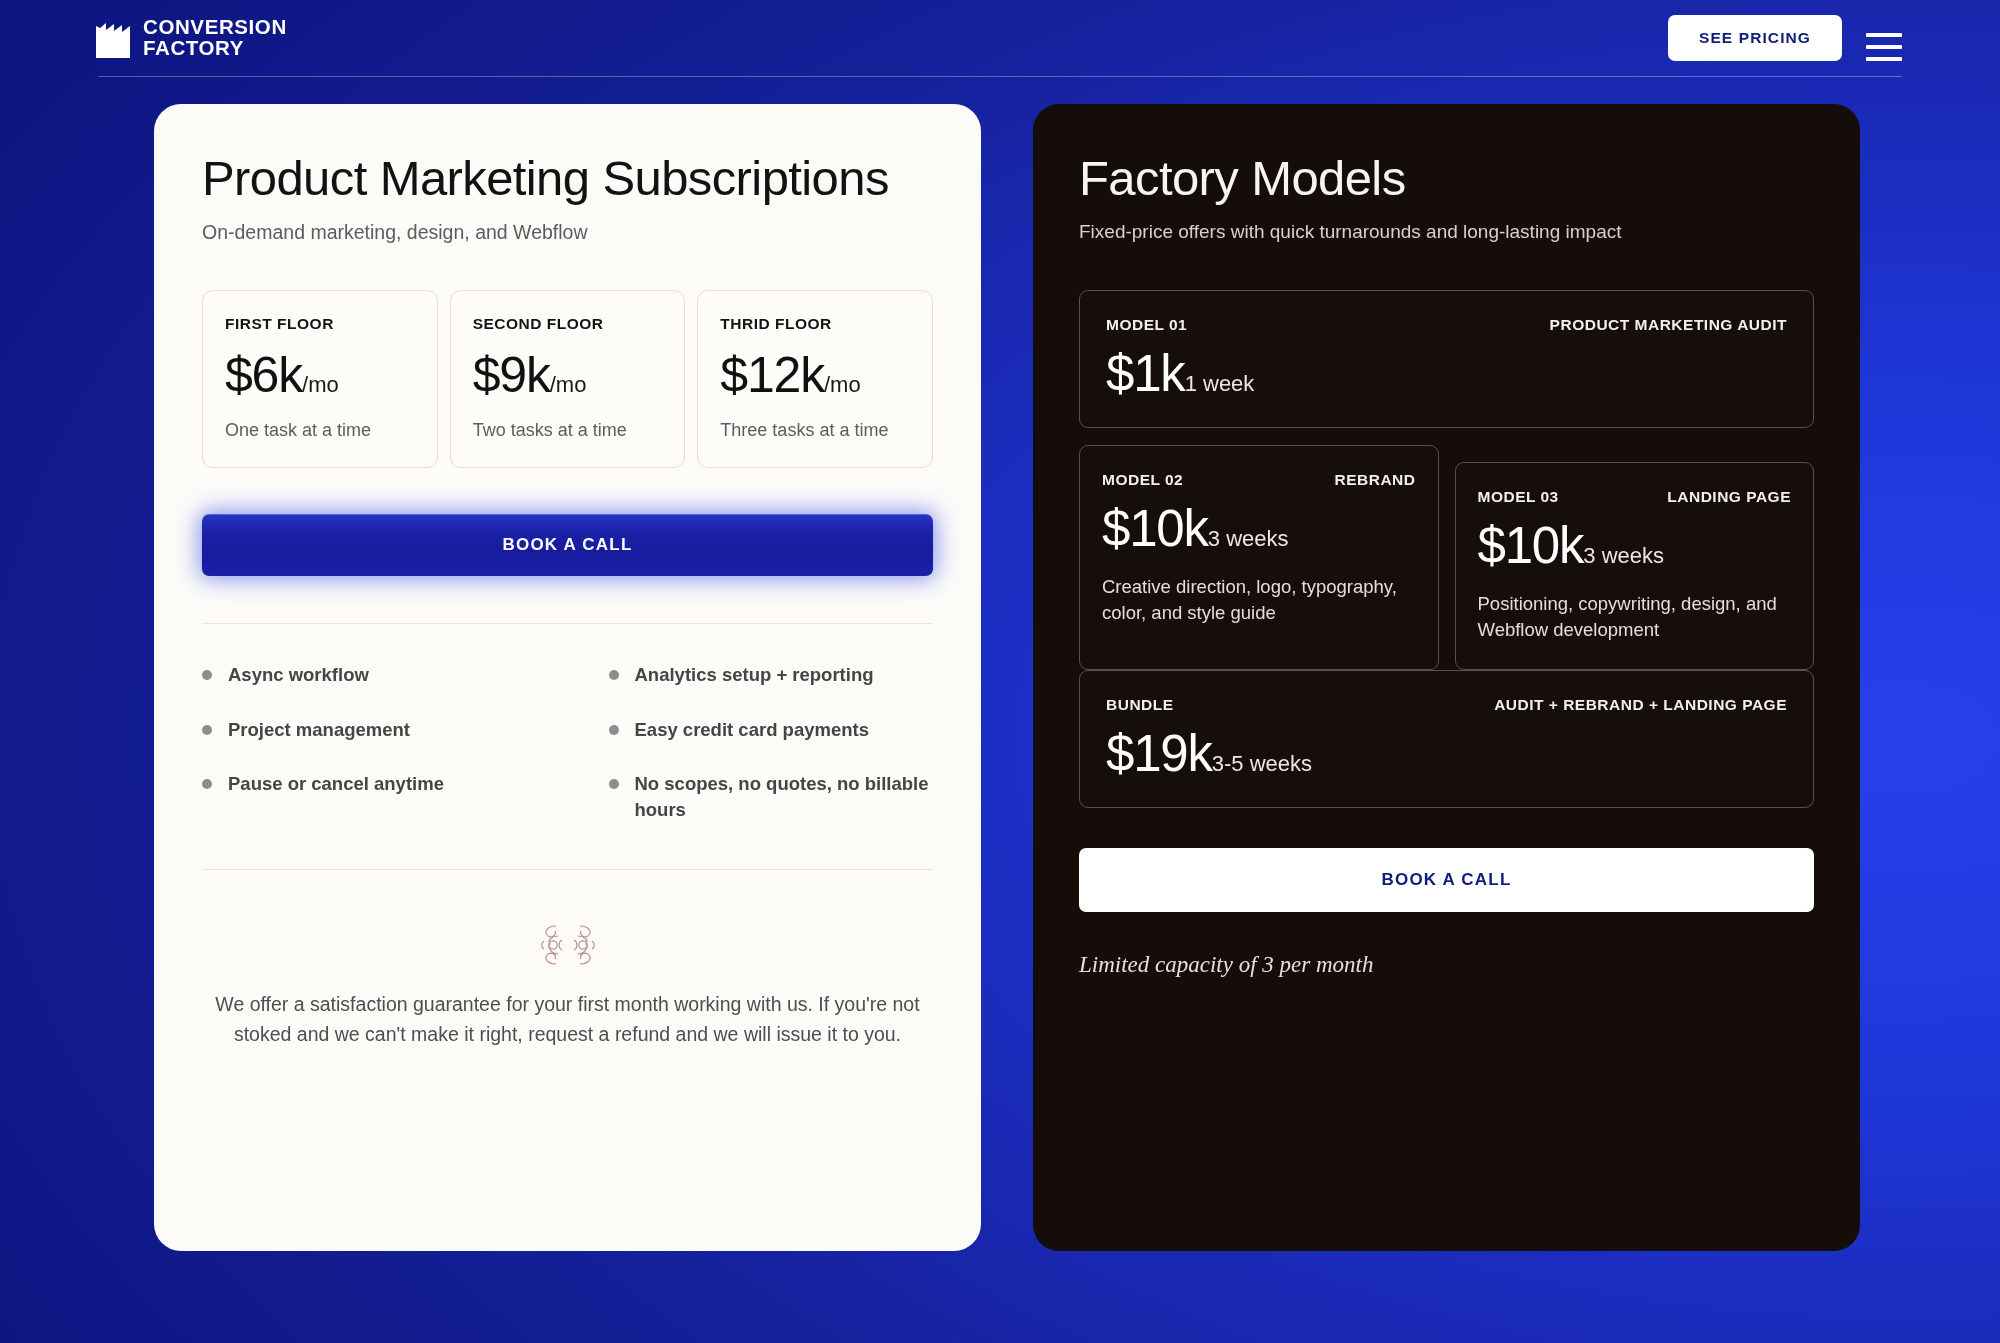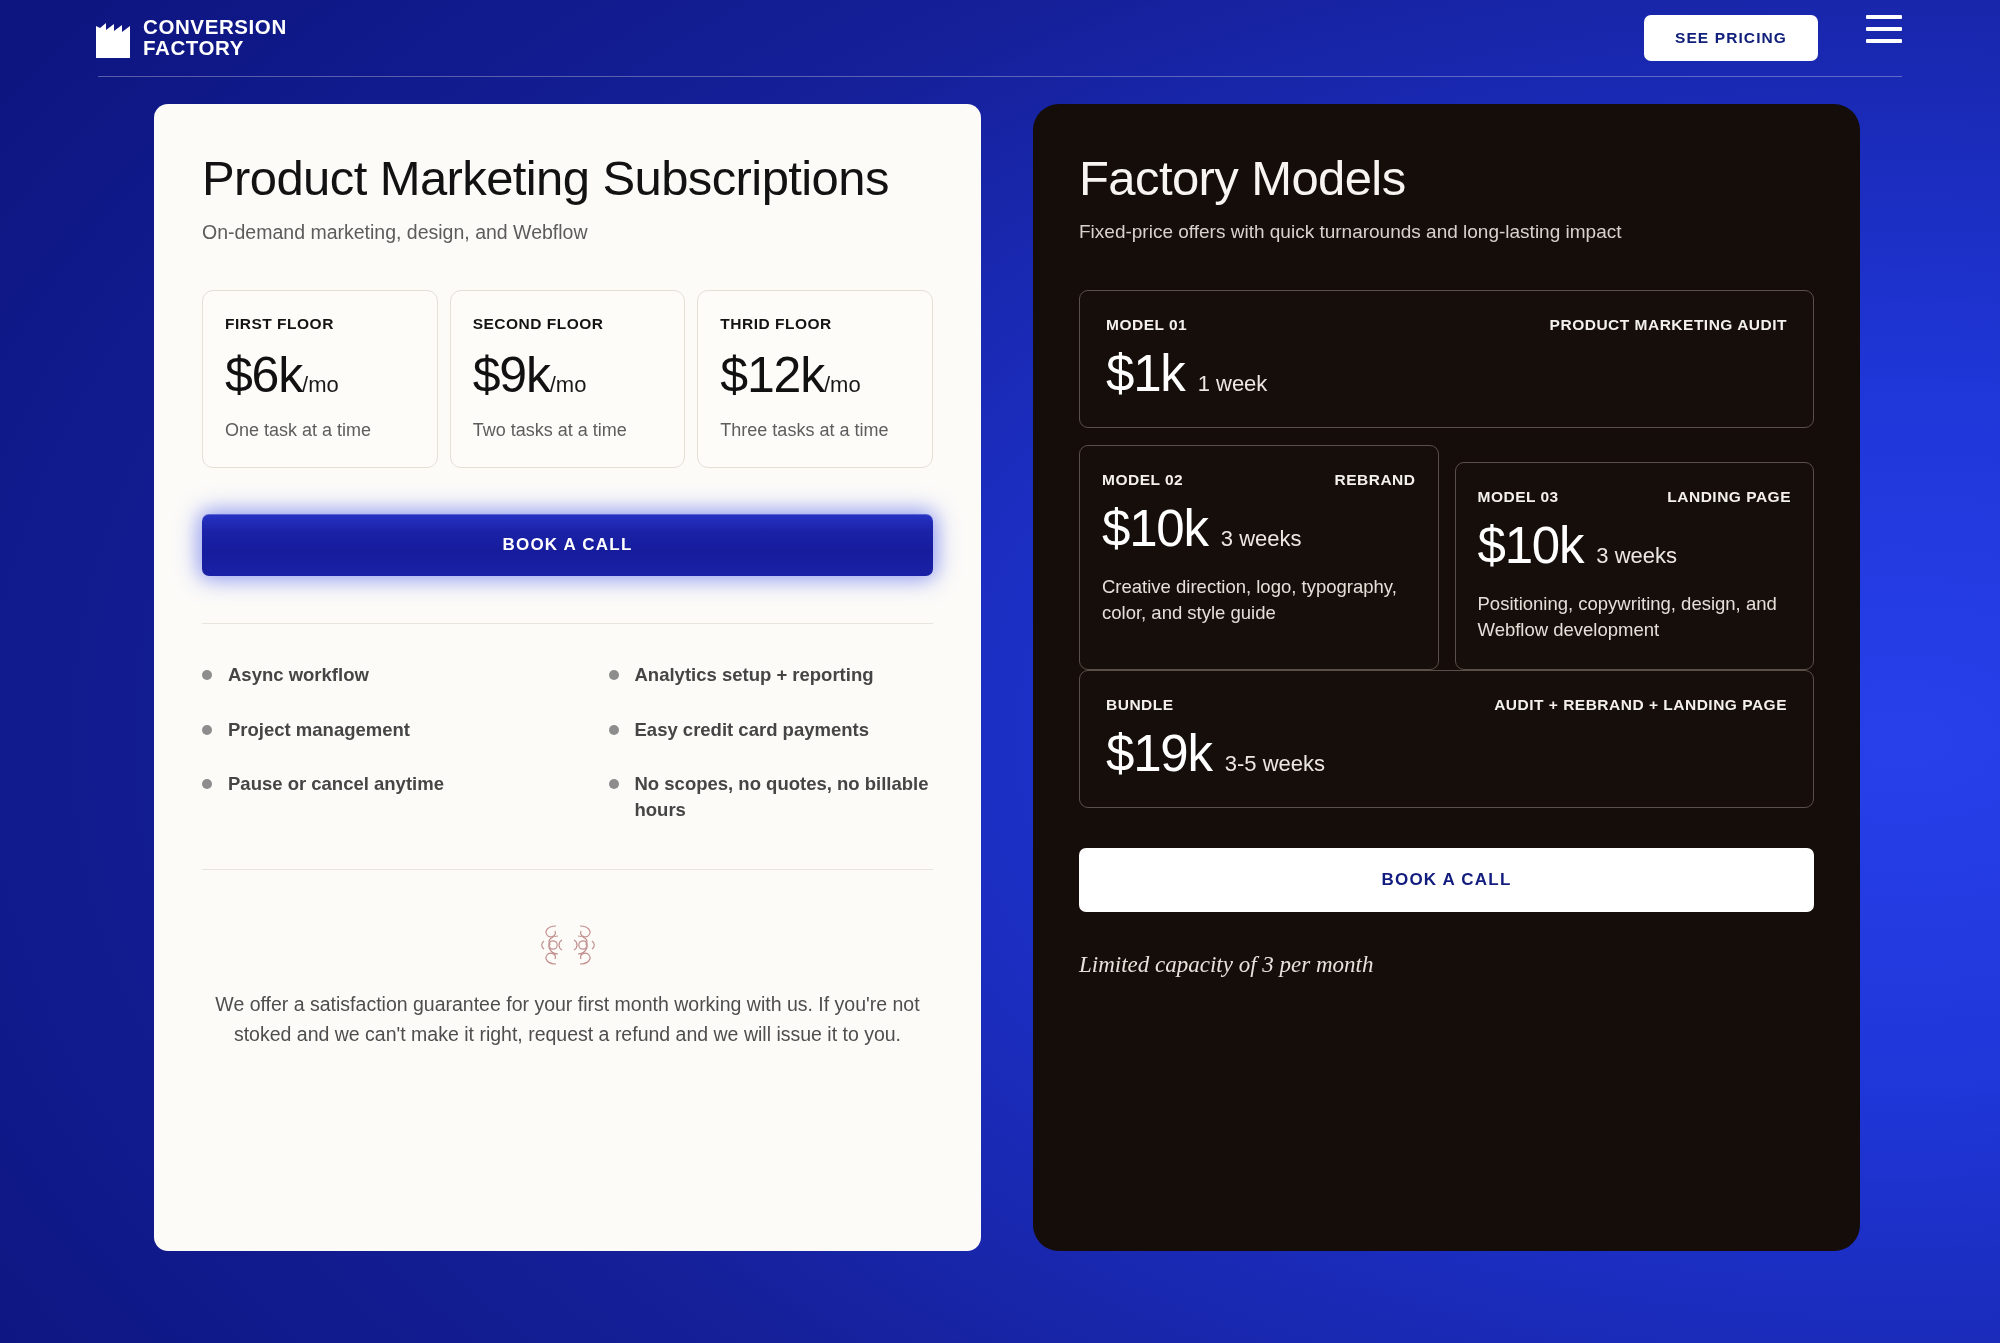"SEE PRICING" .header-right { align-items: flex-start -> flex-end; gap: 48px -> 24px }
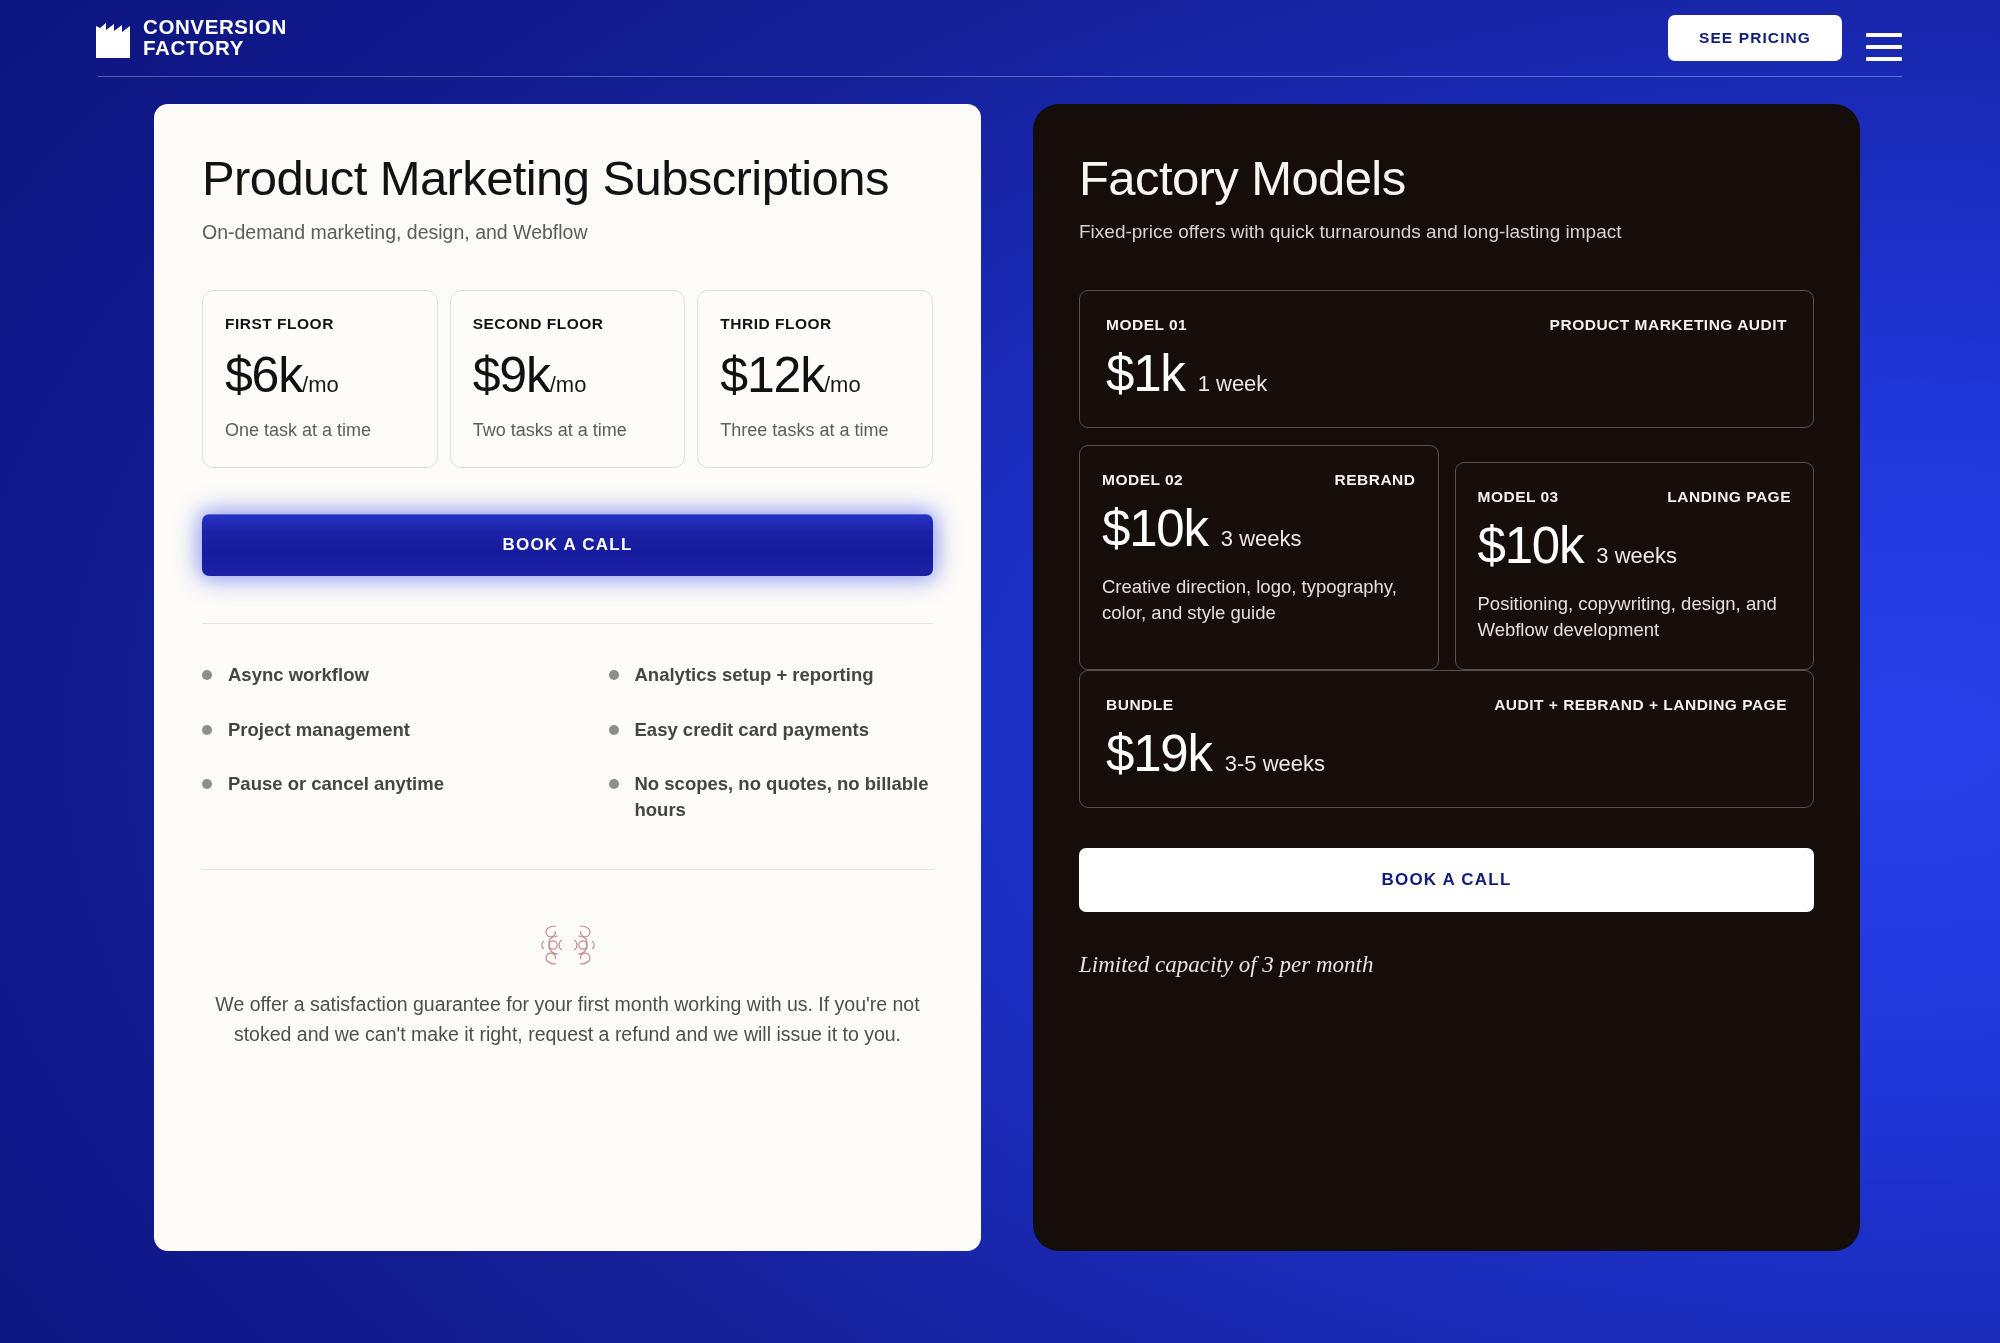"Product Marketing Subscriptions" .left-card { border-radius: 14px -> 27px }
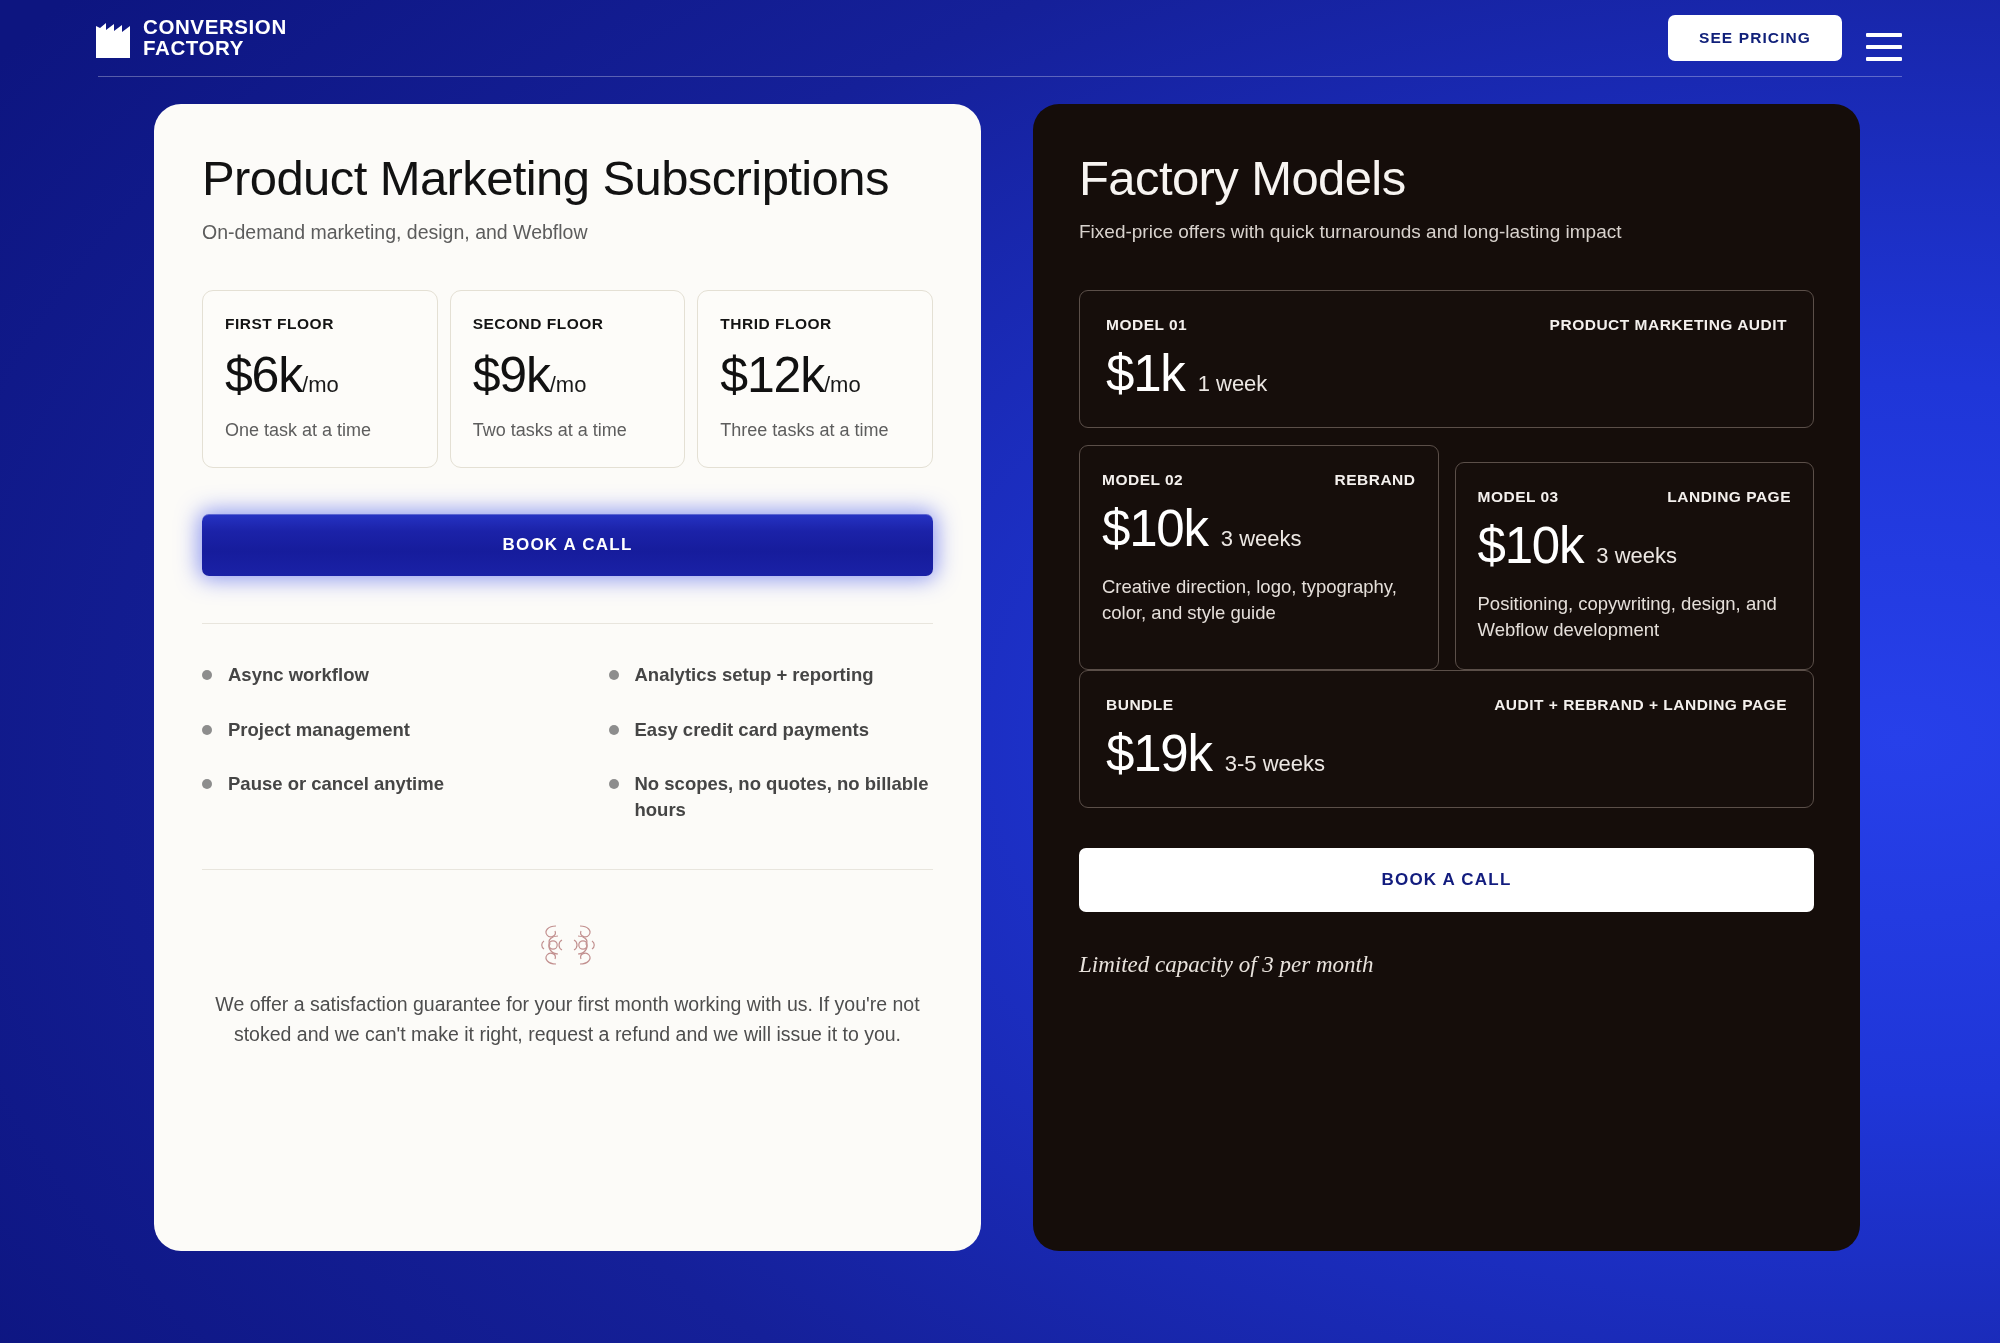"$1k" .model-price { gap: 13px -> none }
